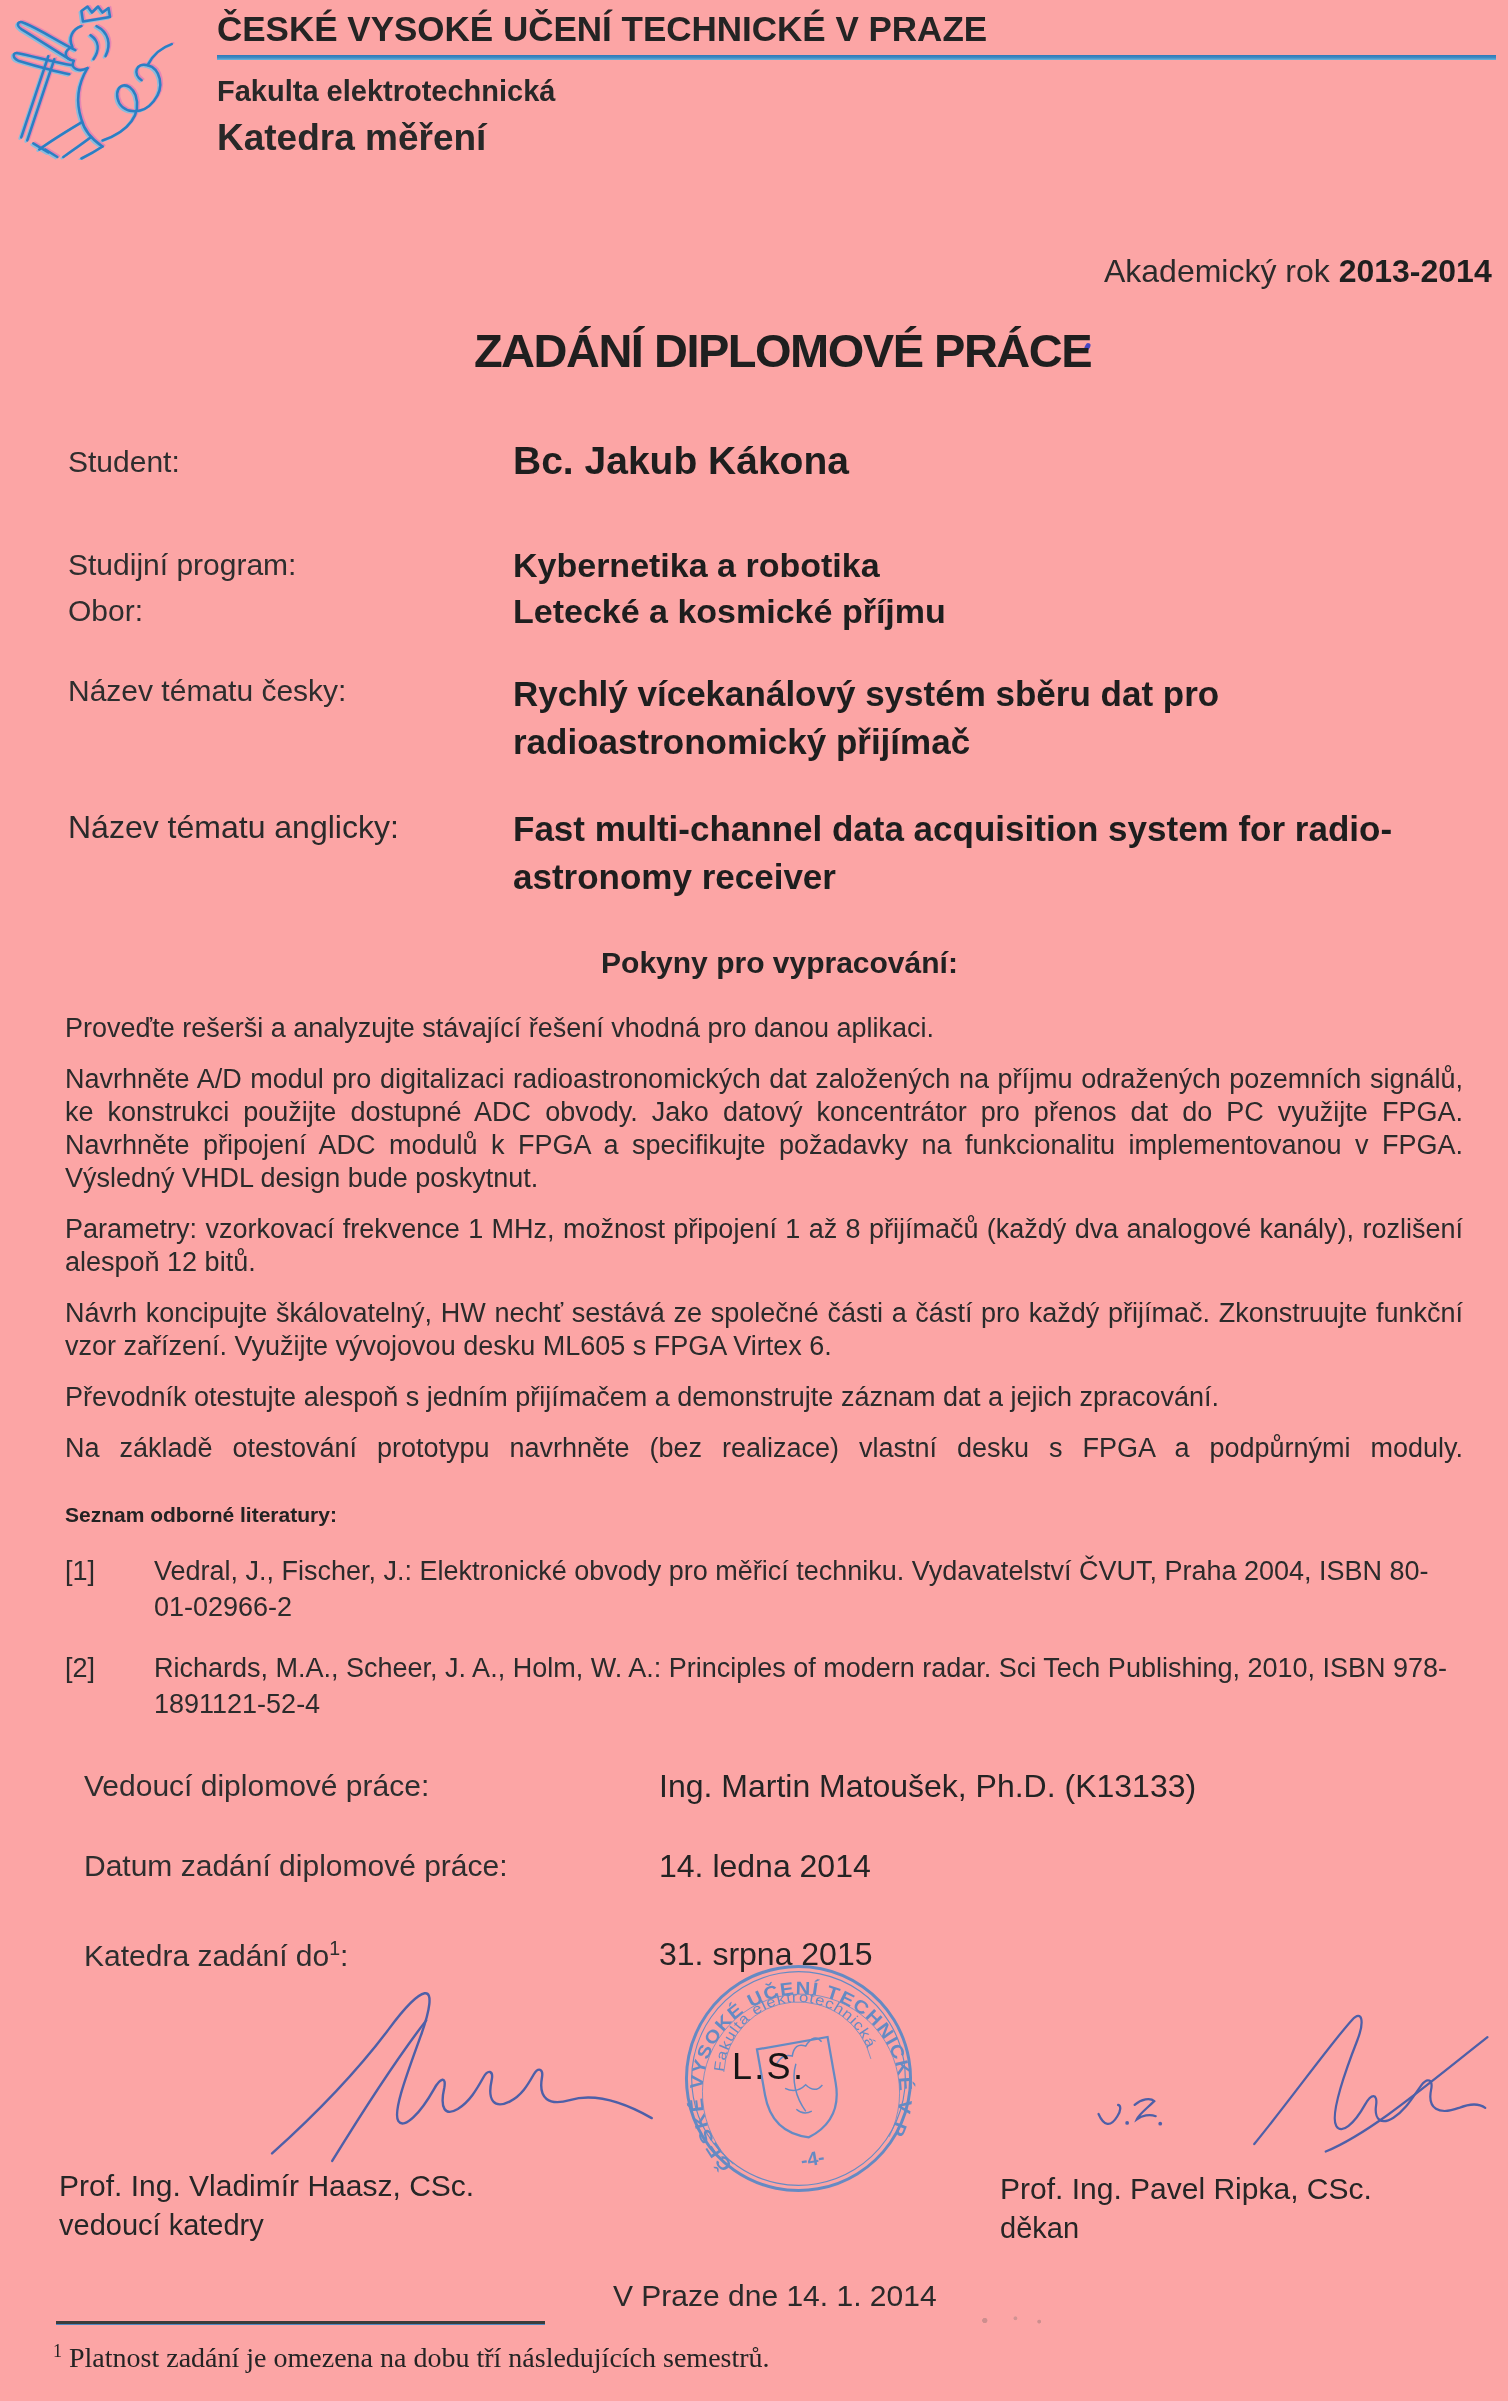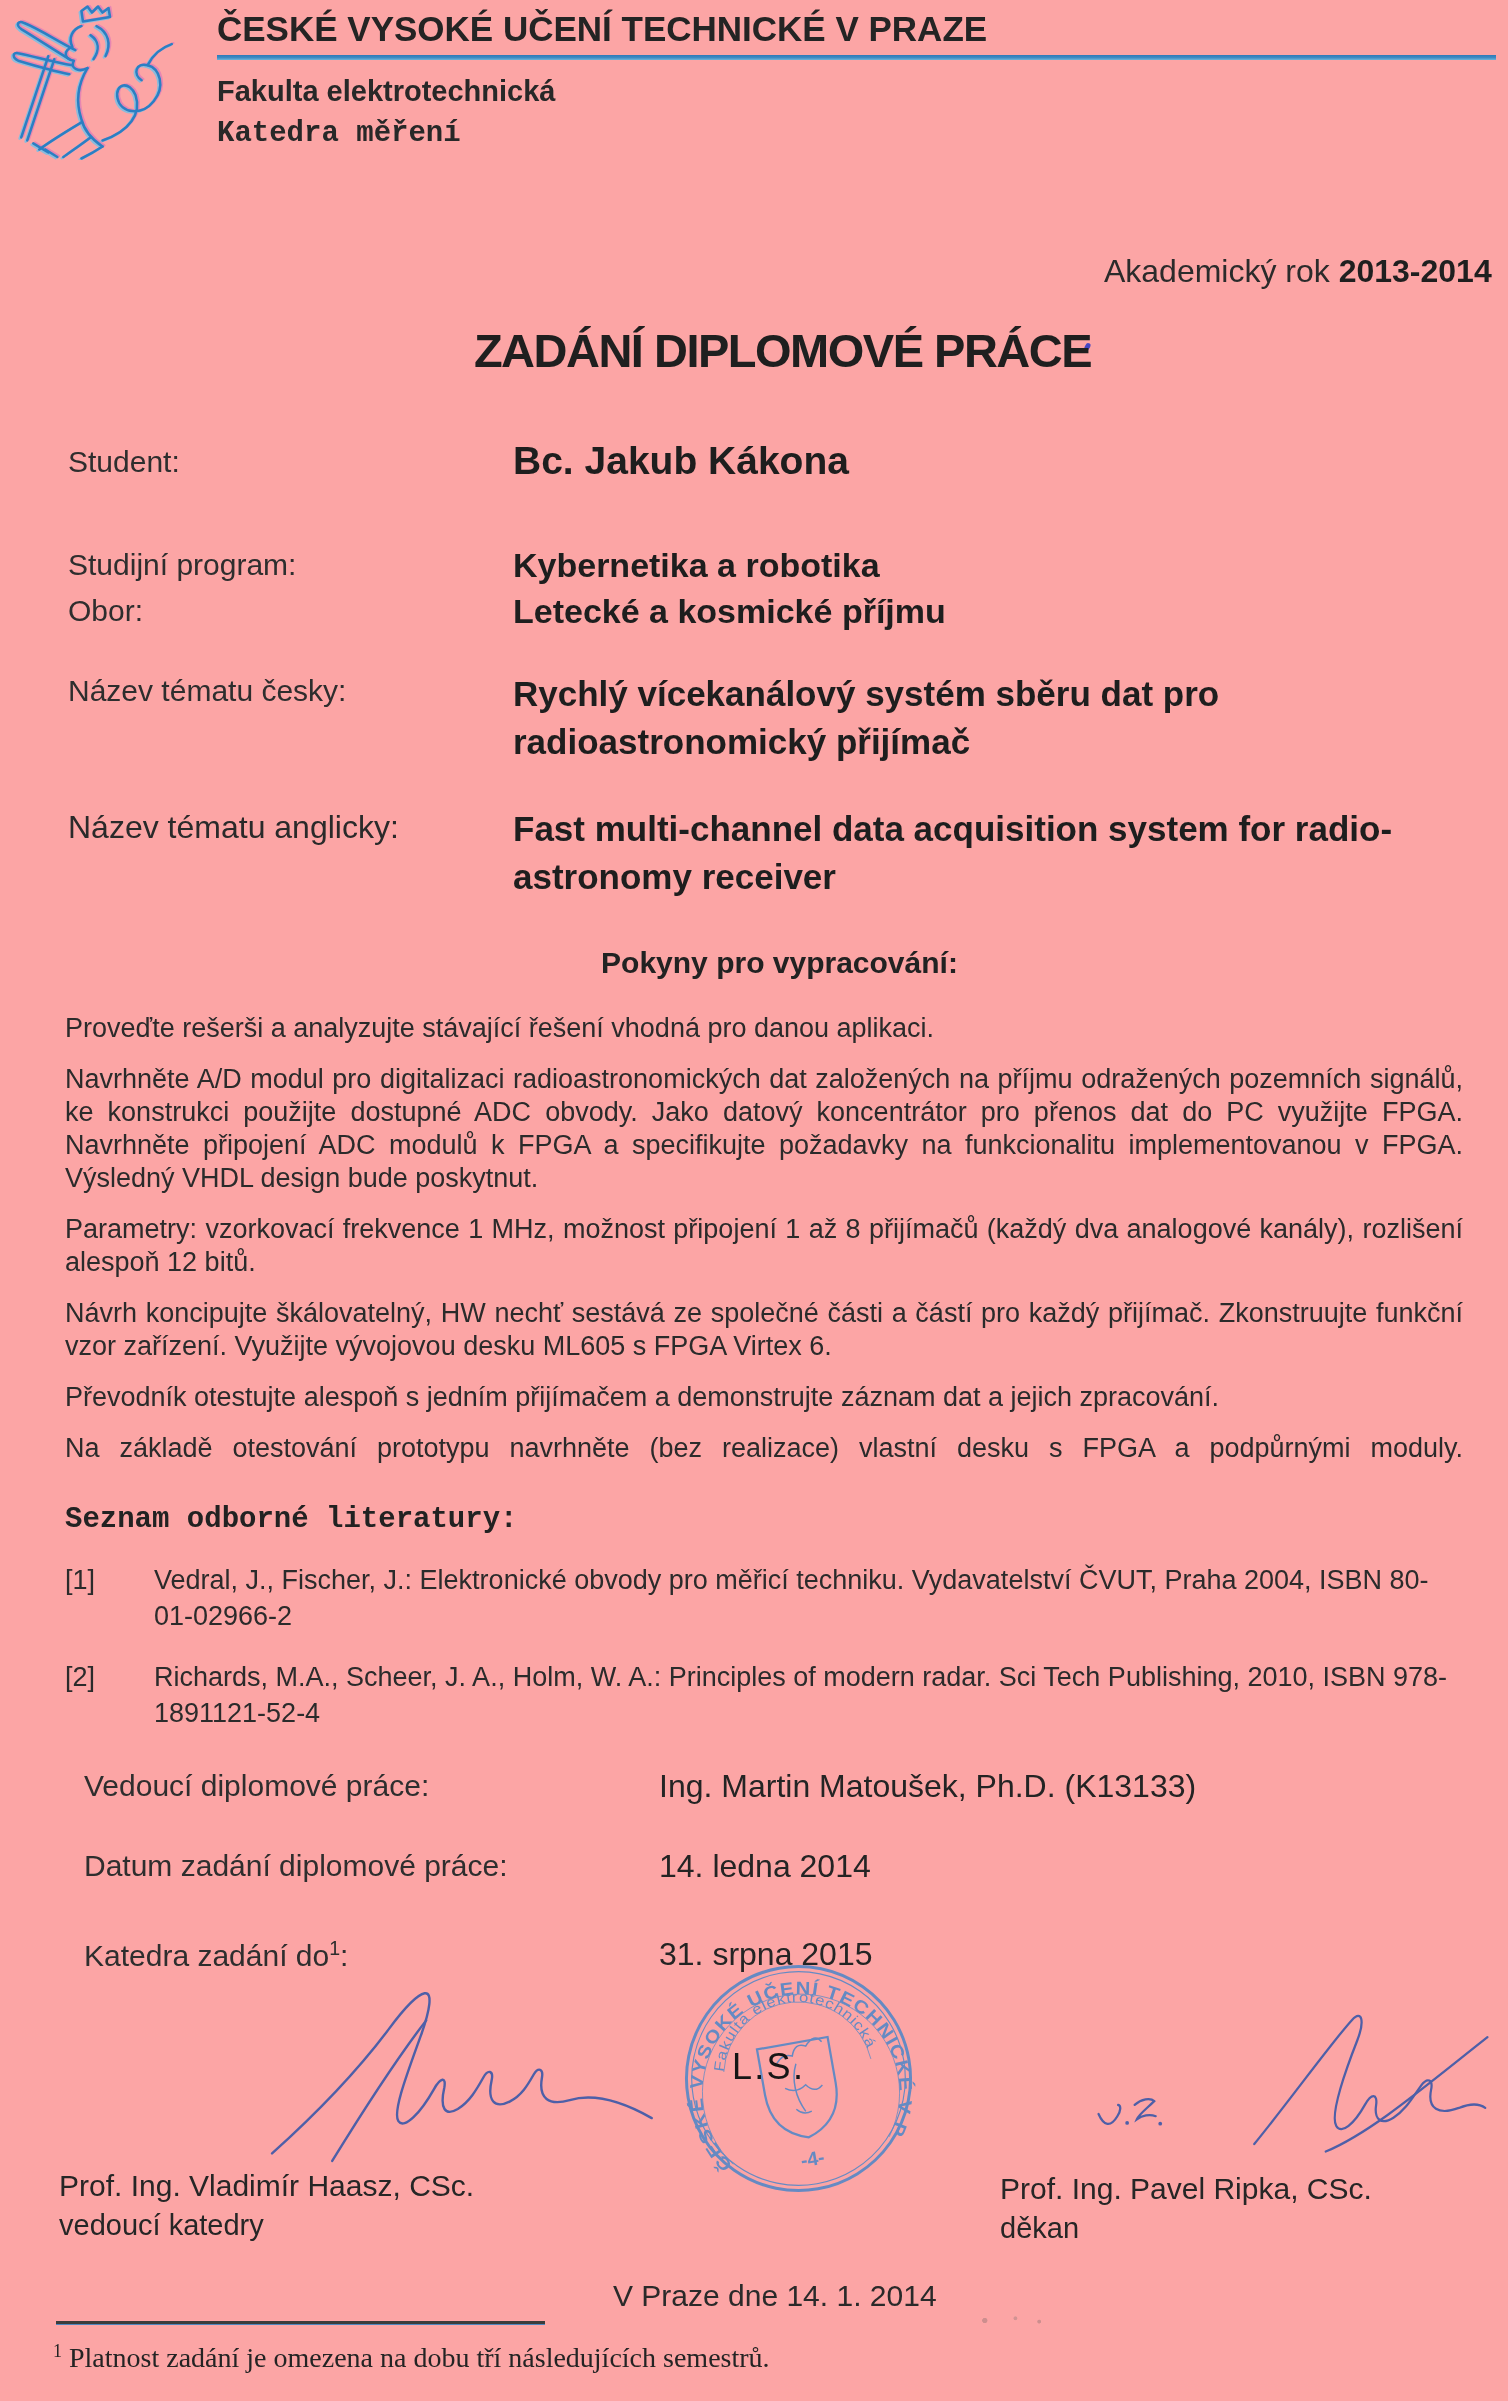"Katedra měření" .kat-name { font-family: Liberation Mono, monospace -> none; font-size: 29px -> 37px }
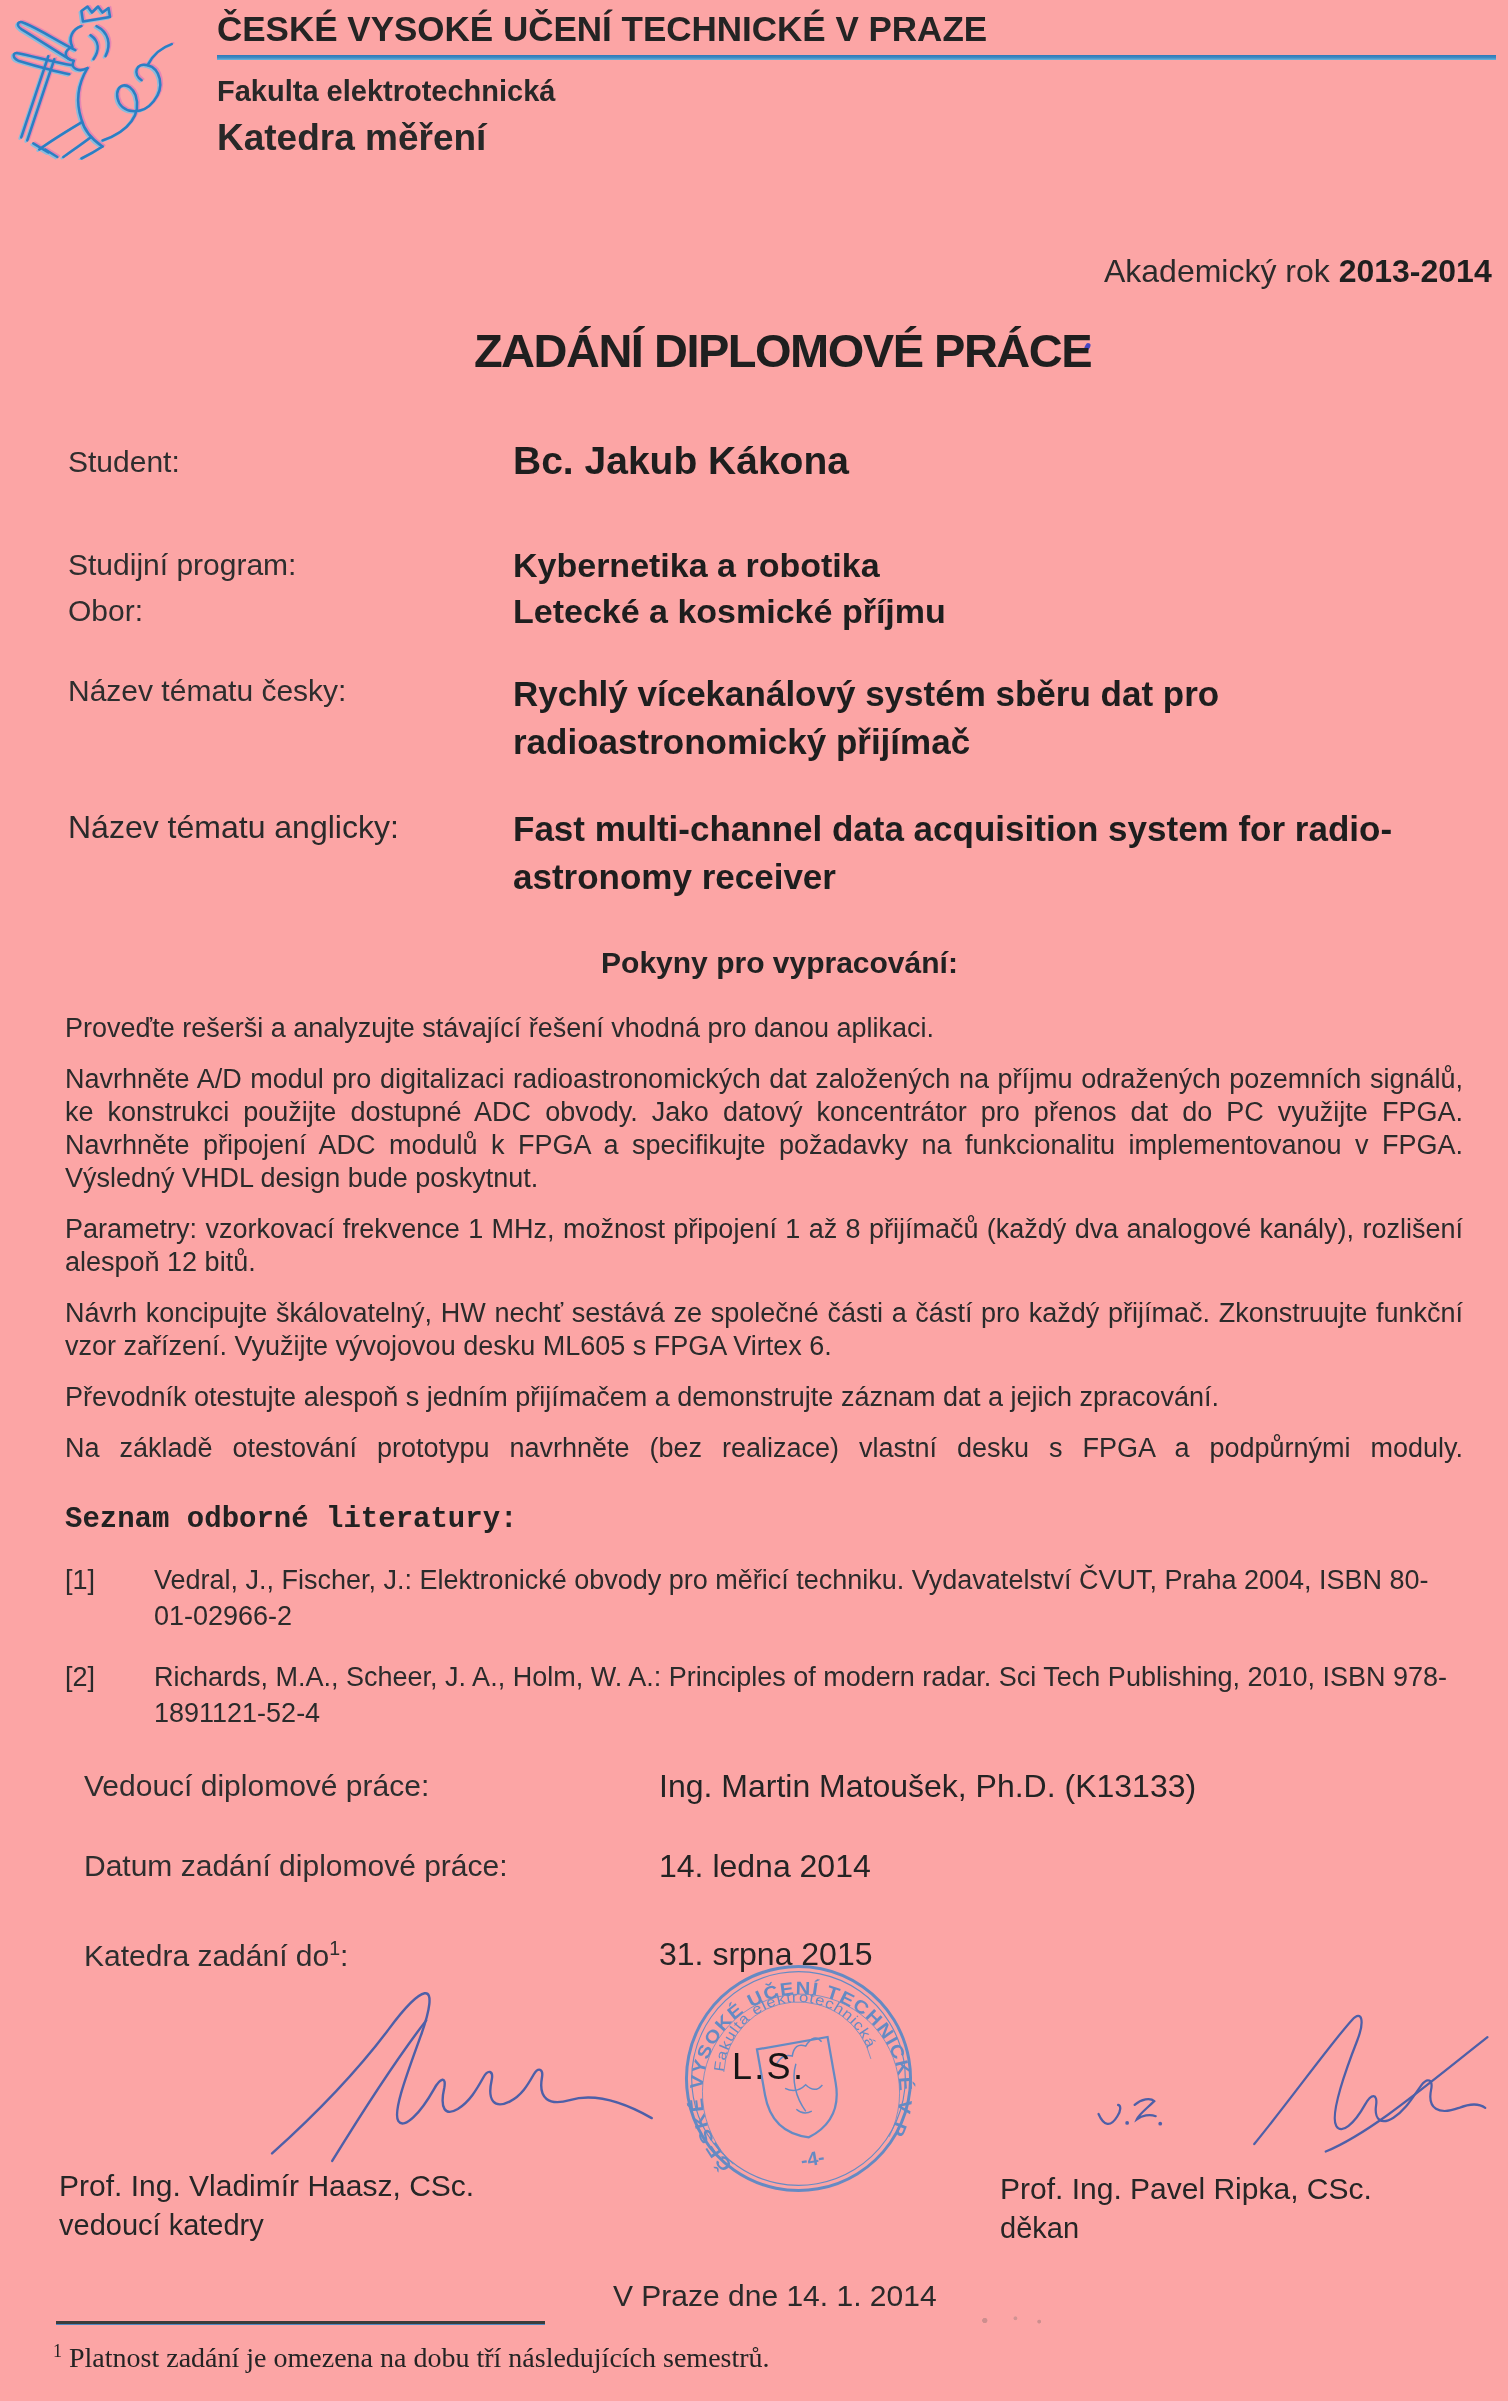"Seznam odborné literatury:" .lit-head { font-family: Liberation Mono, monospace -> none; font-size: 29px -> 21px }
